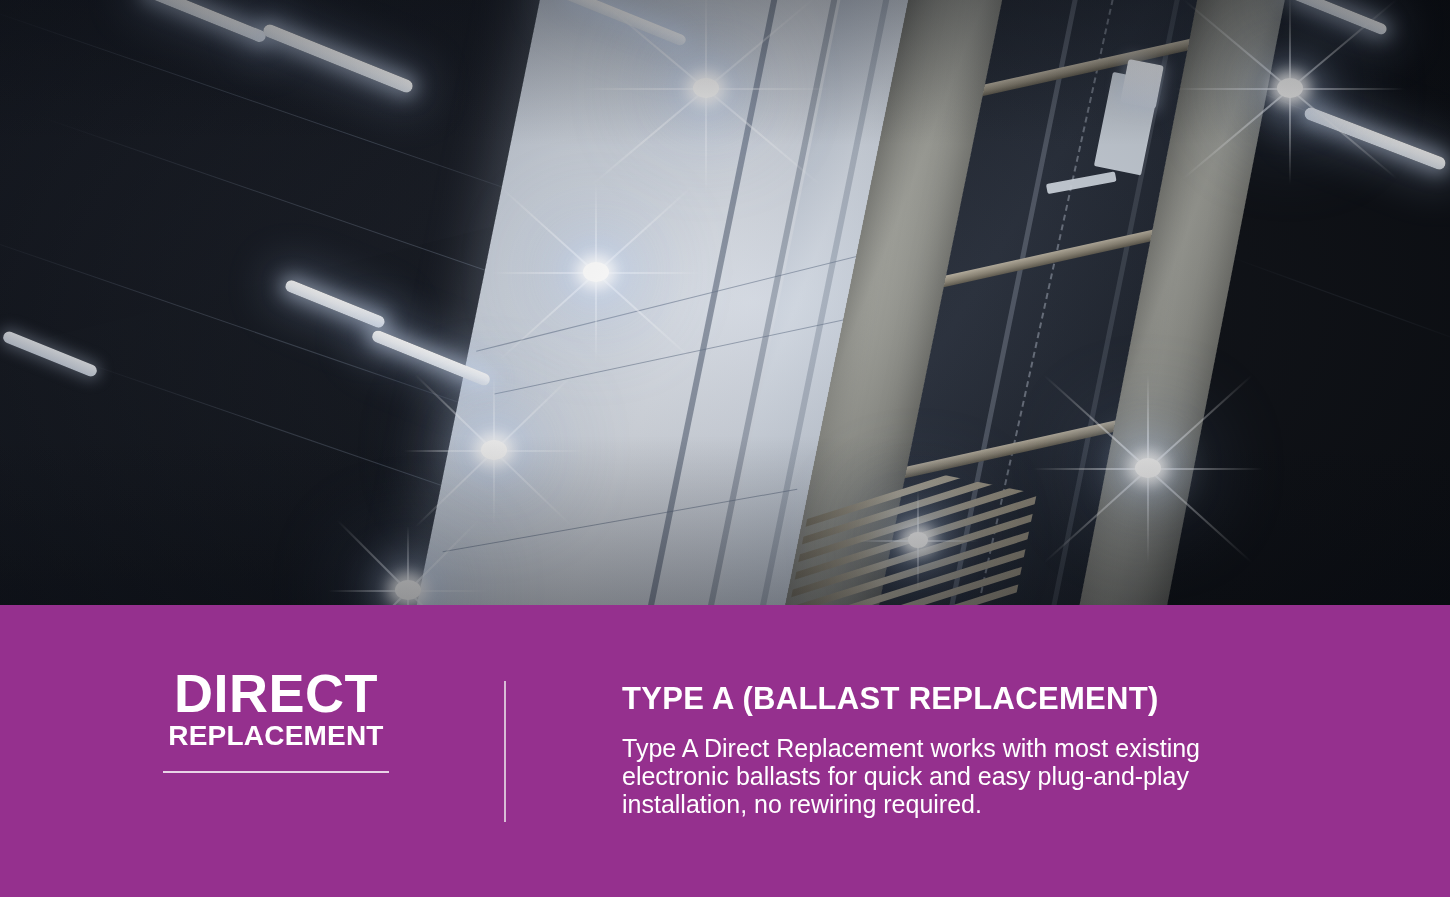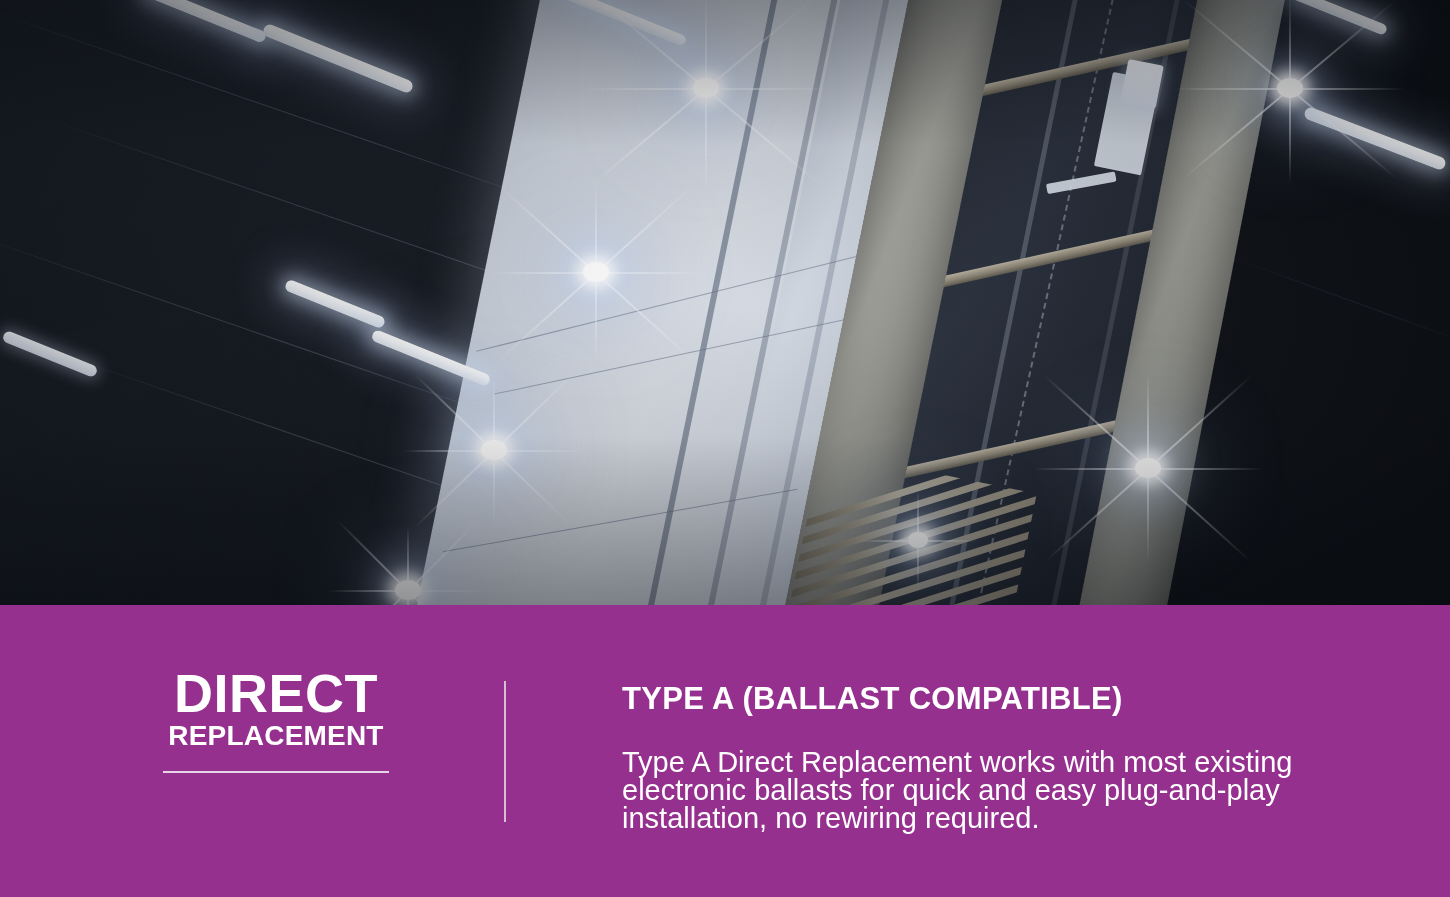"TYPE A (BALLAST COMPATIBLE)" div.c-heading { text: COMPATIBLE -> REPLACEMENT }
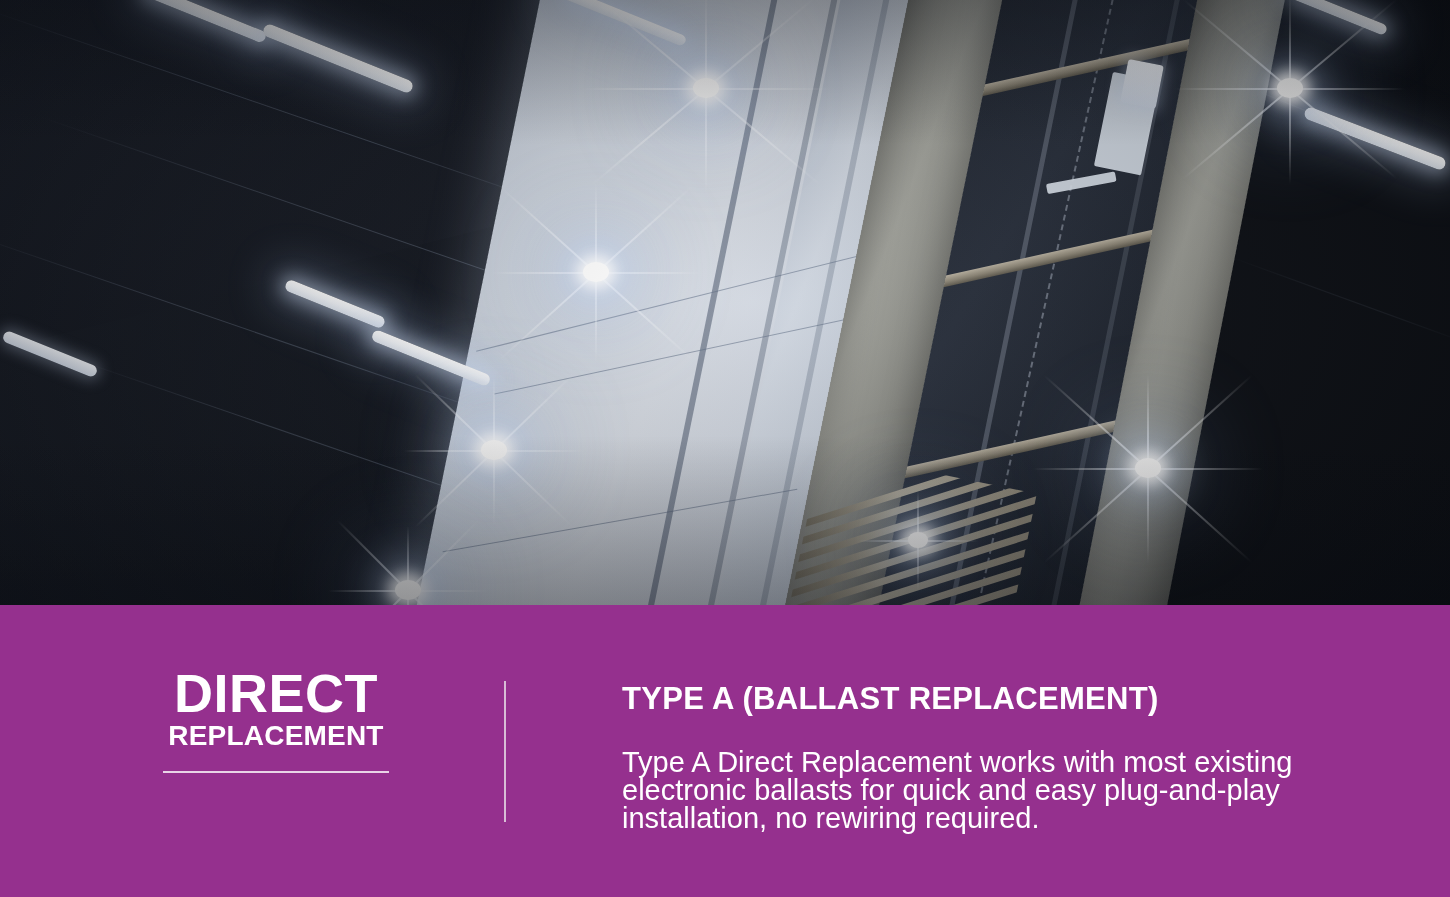"Type A Direct Replacement works" .c-body { font-size: 29px -> 25px; margin-top: 31px -> 17px }
